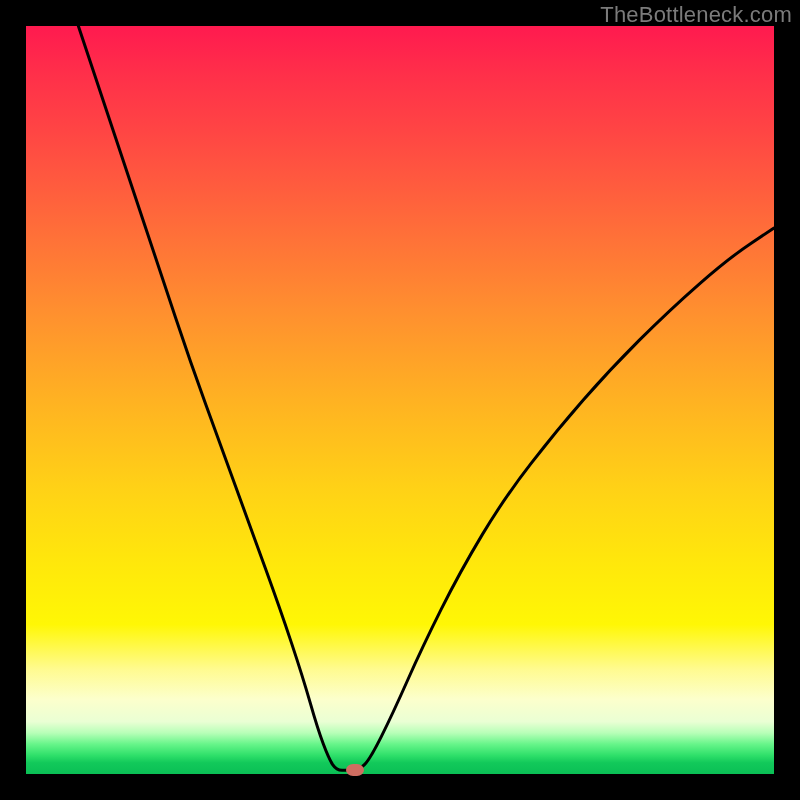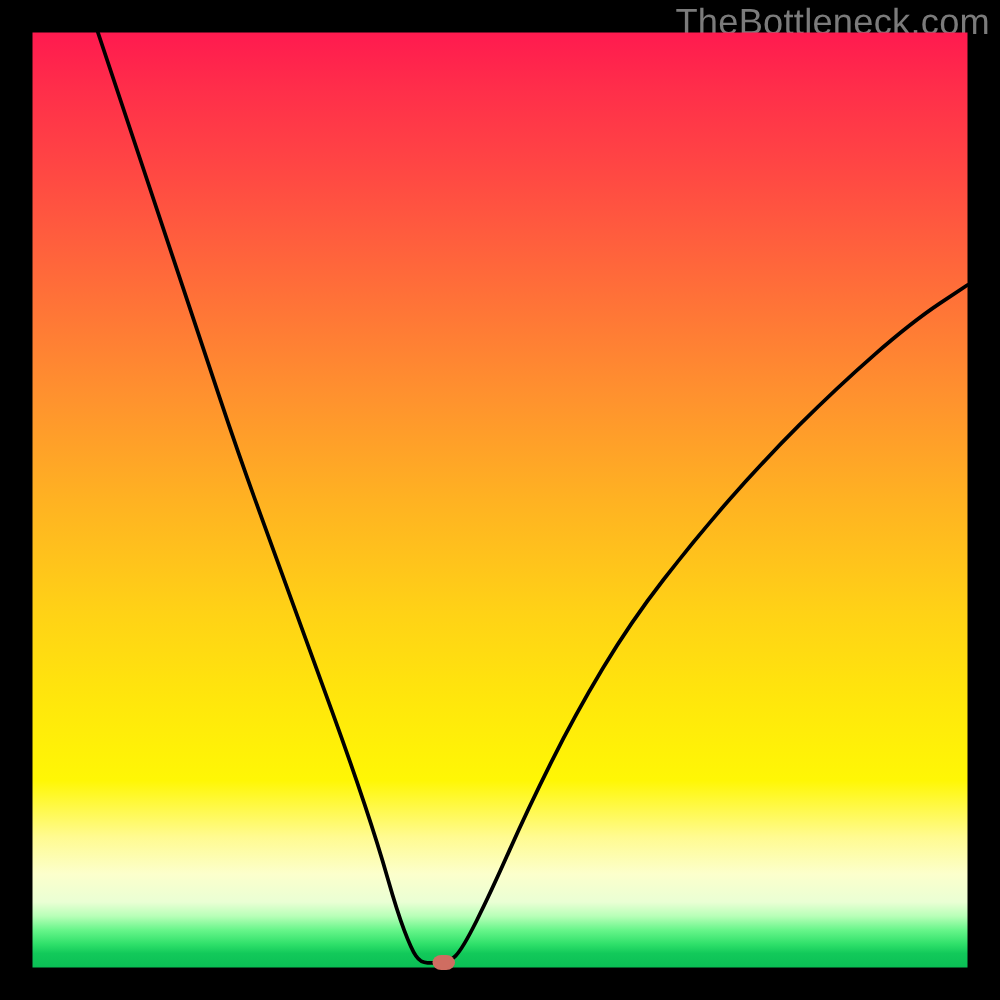"TheBottleneck.com" .watermark { font-size: 29px -> 22px }
